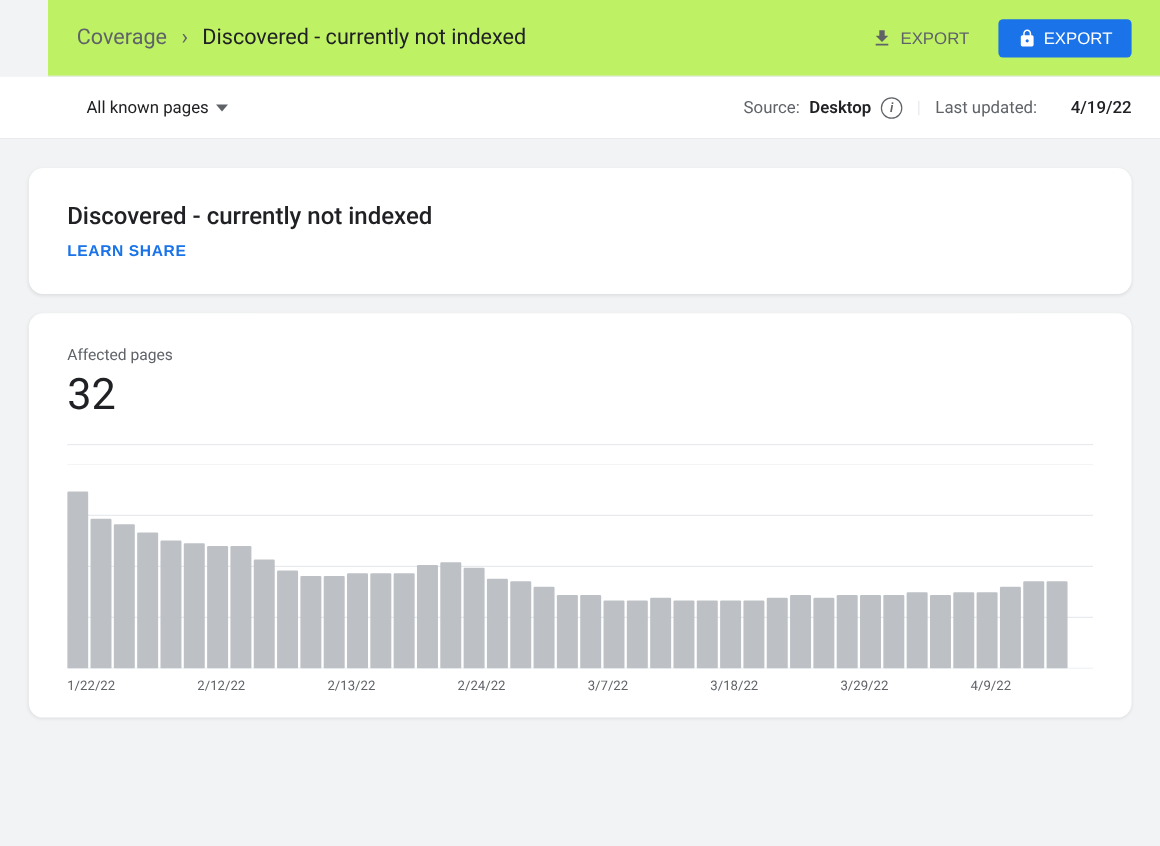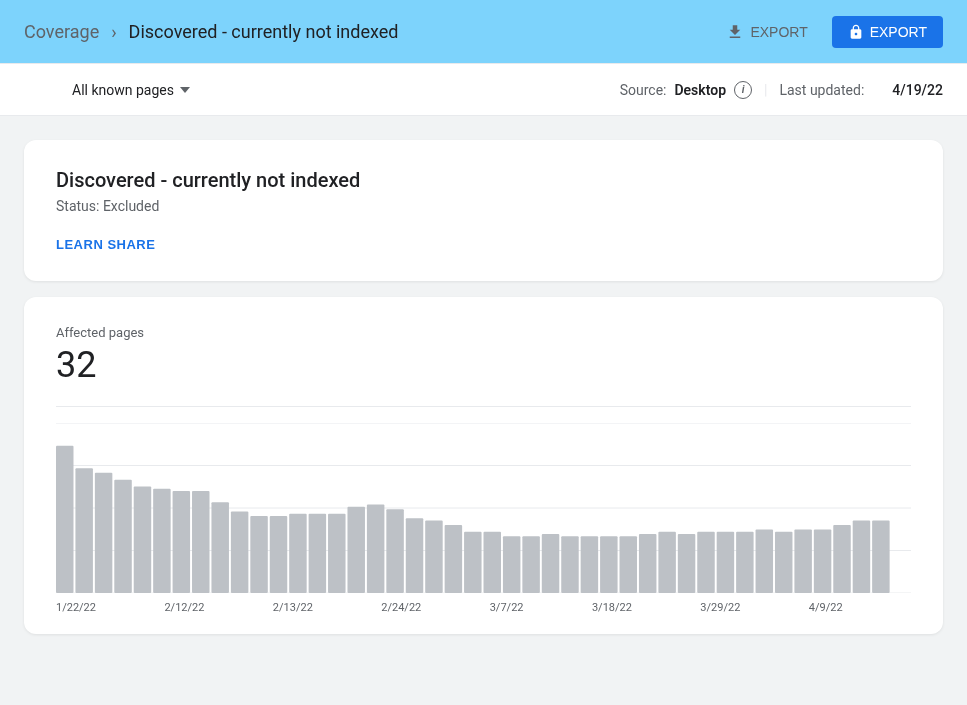"Coverage" .header { background: #7dd3fc -> #bef264; margin-left: none -> 40px }
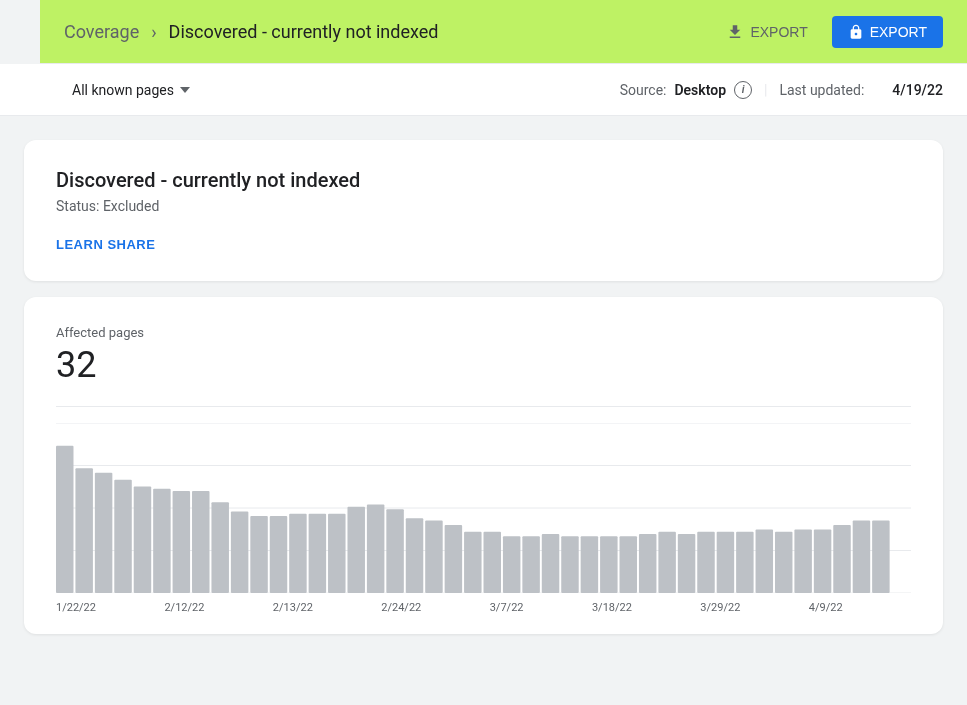"Status: Excluded" div.info-card-status { html: <div>Status: Excluded</div> -> none }
